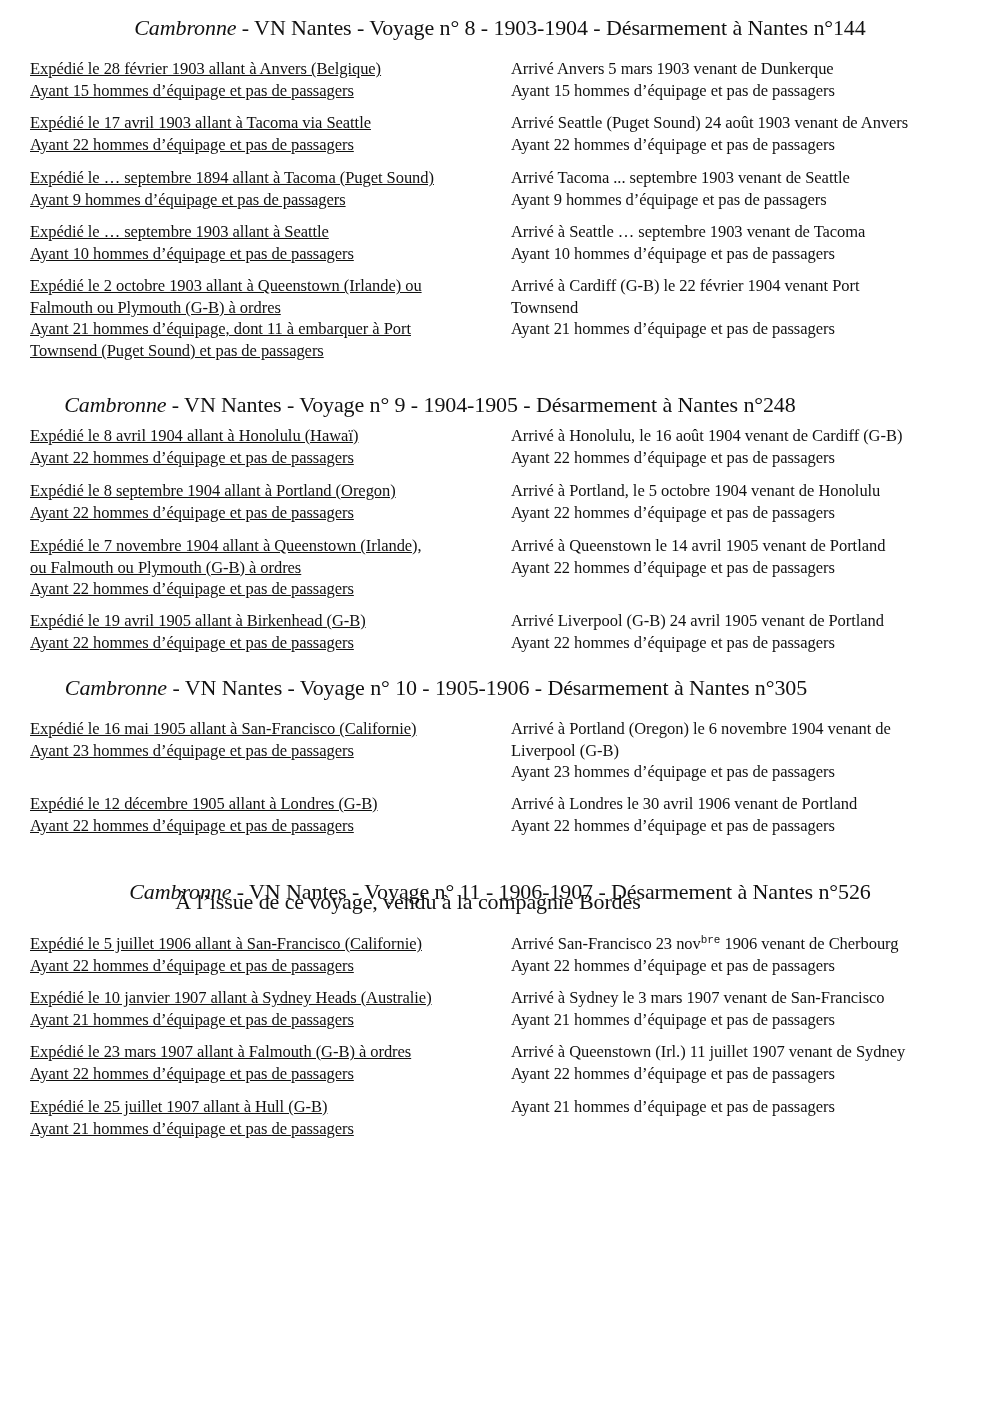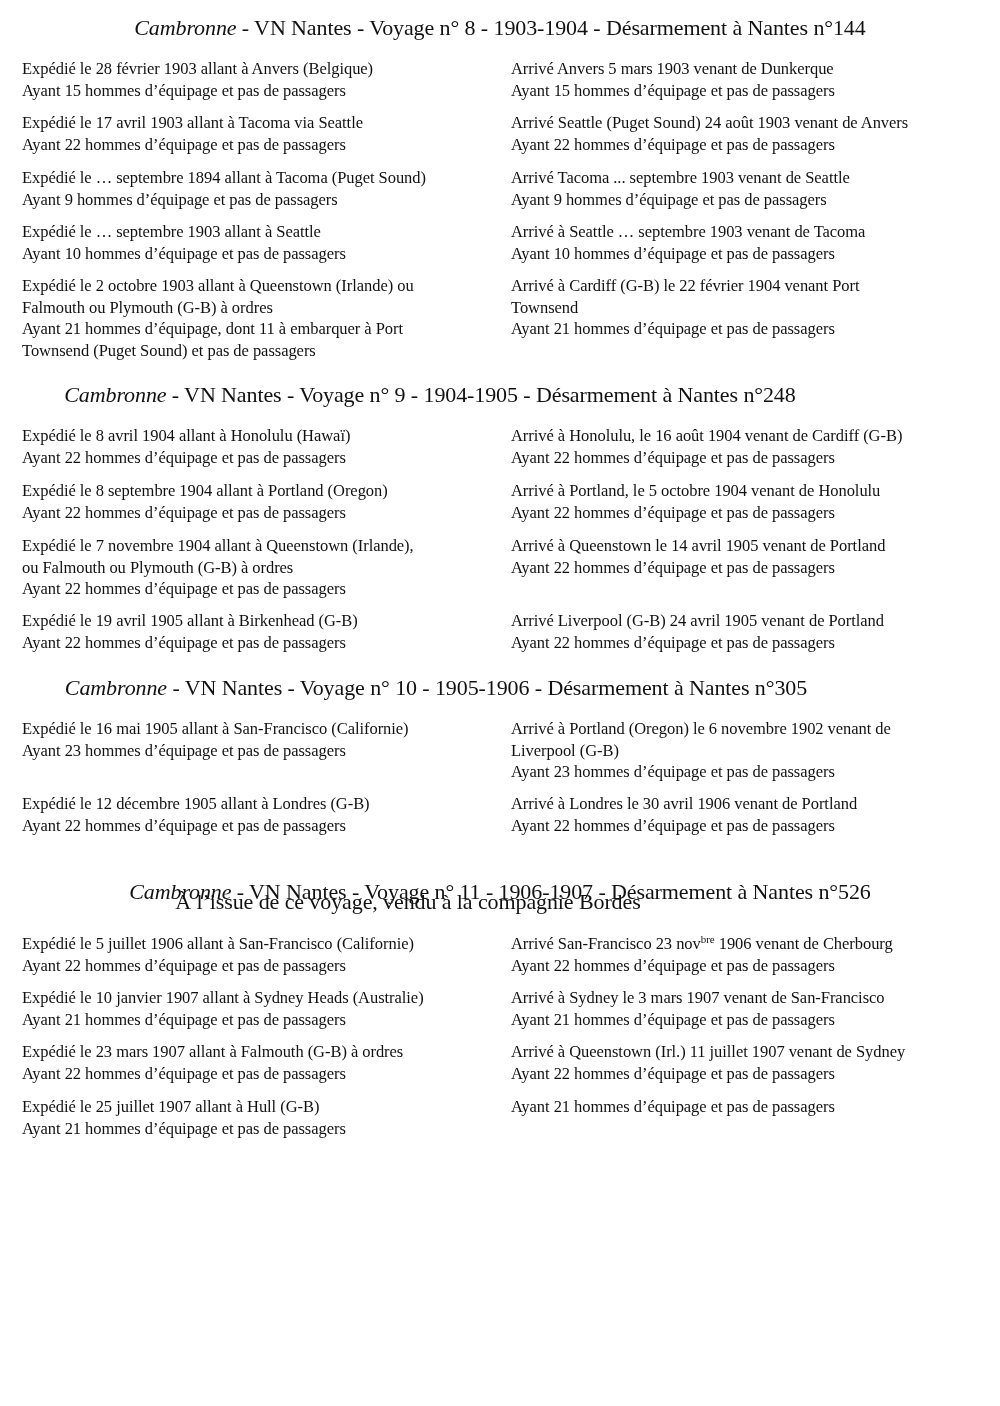"Expédié le 28 février 1903" .col.left { left: 22px -> 30px; text-decoration: none -> underline }
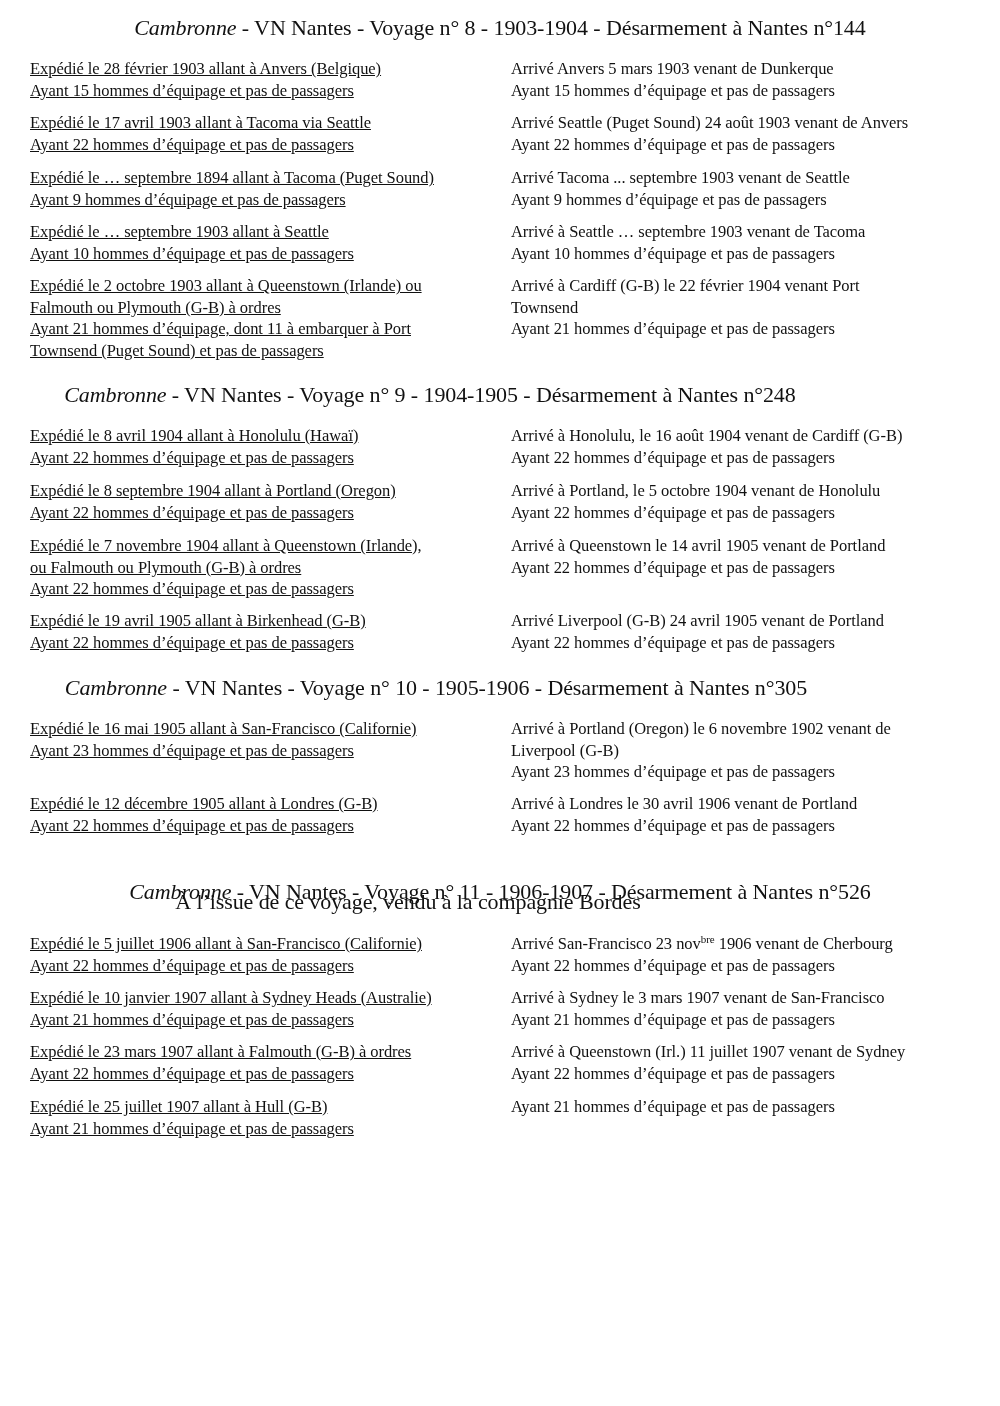"Cambronne - VN Nantes - Voyage n° 9" div.heading { top: 379px -> 389px }
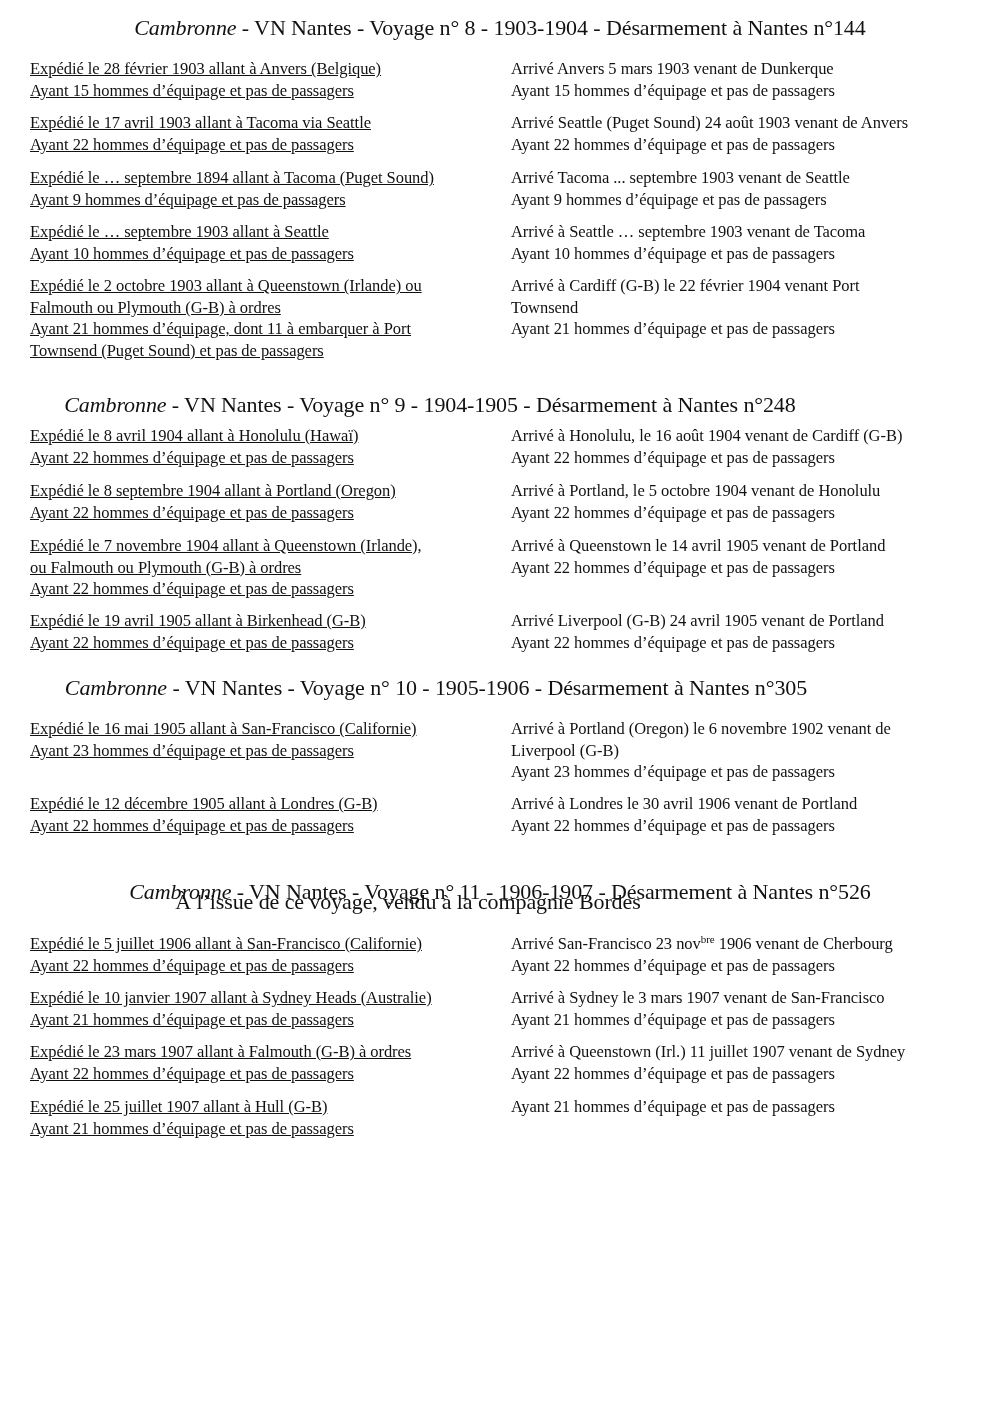"Arrivé à Portland (Oregon) le" div { text: 1902 -> 1904 }
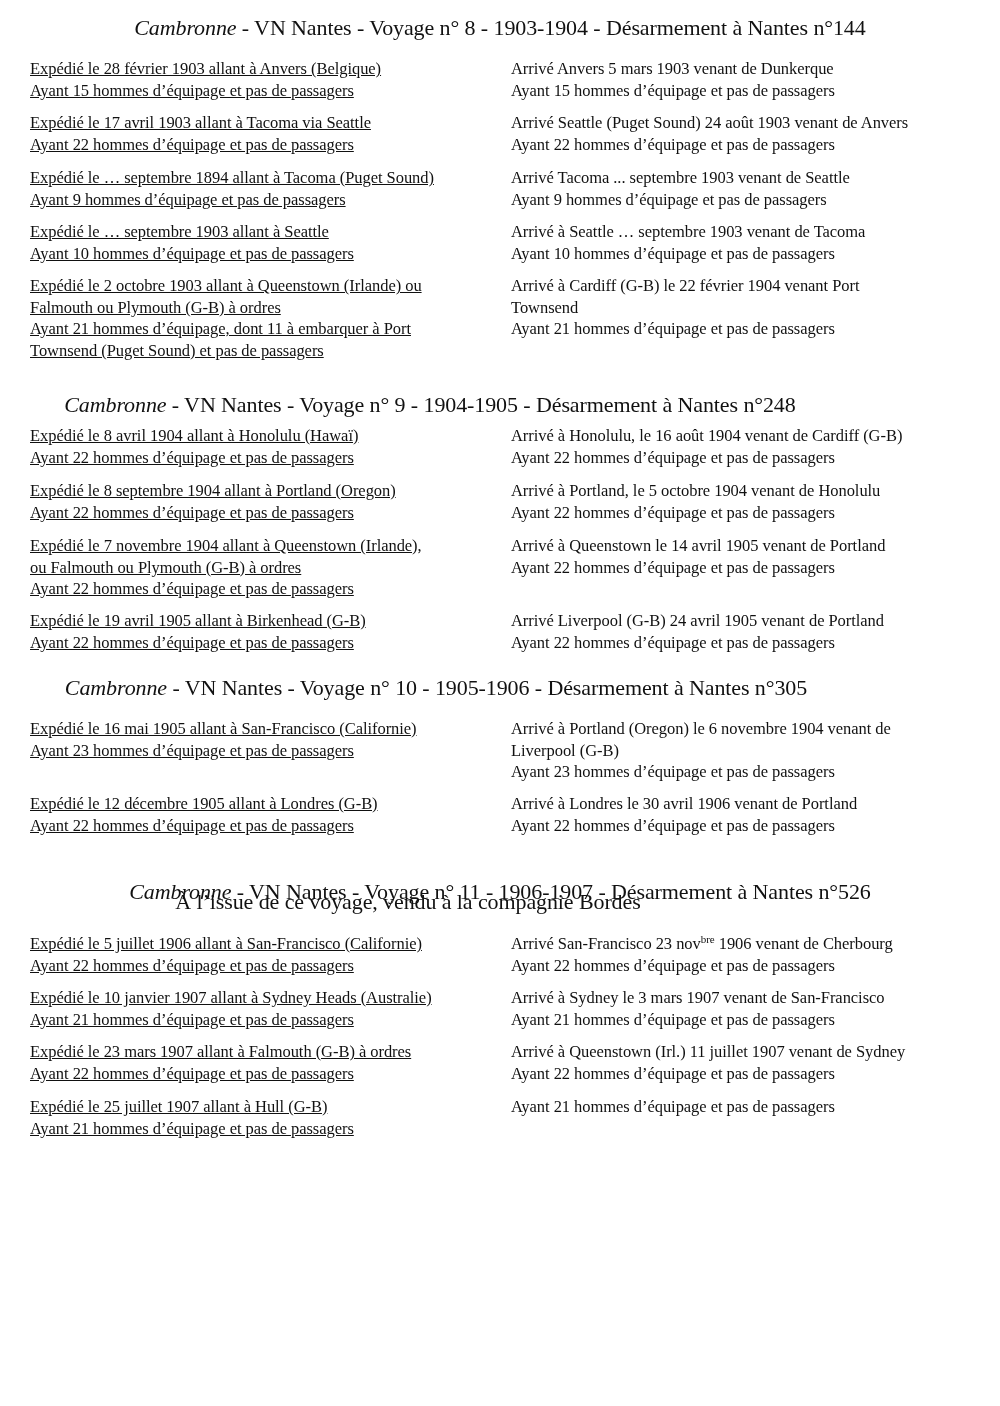"bre" sup { font-family: none -> Liberation Mono, monospace }
